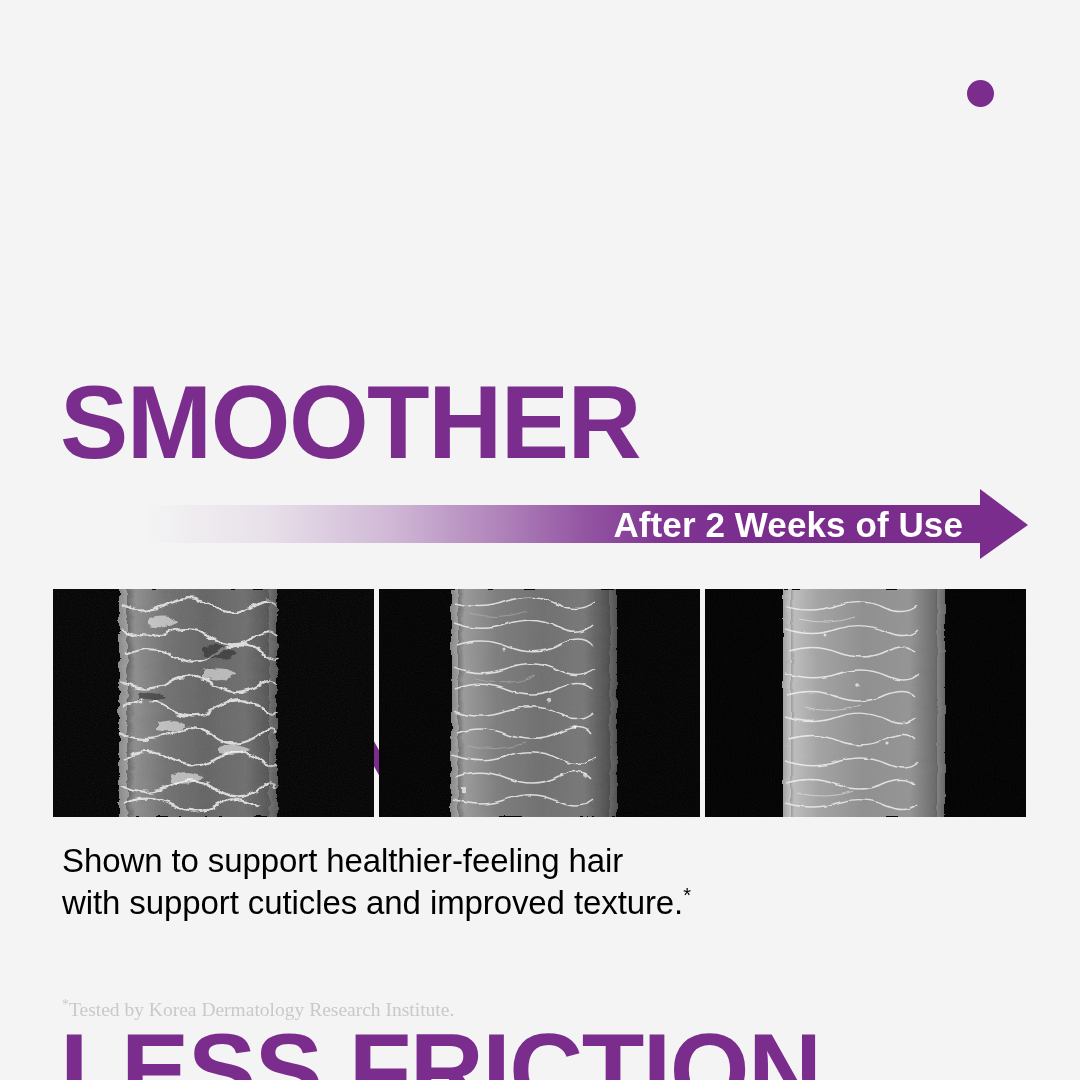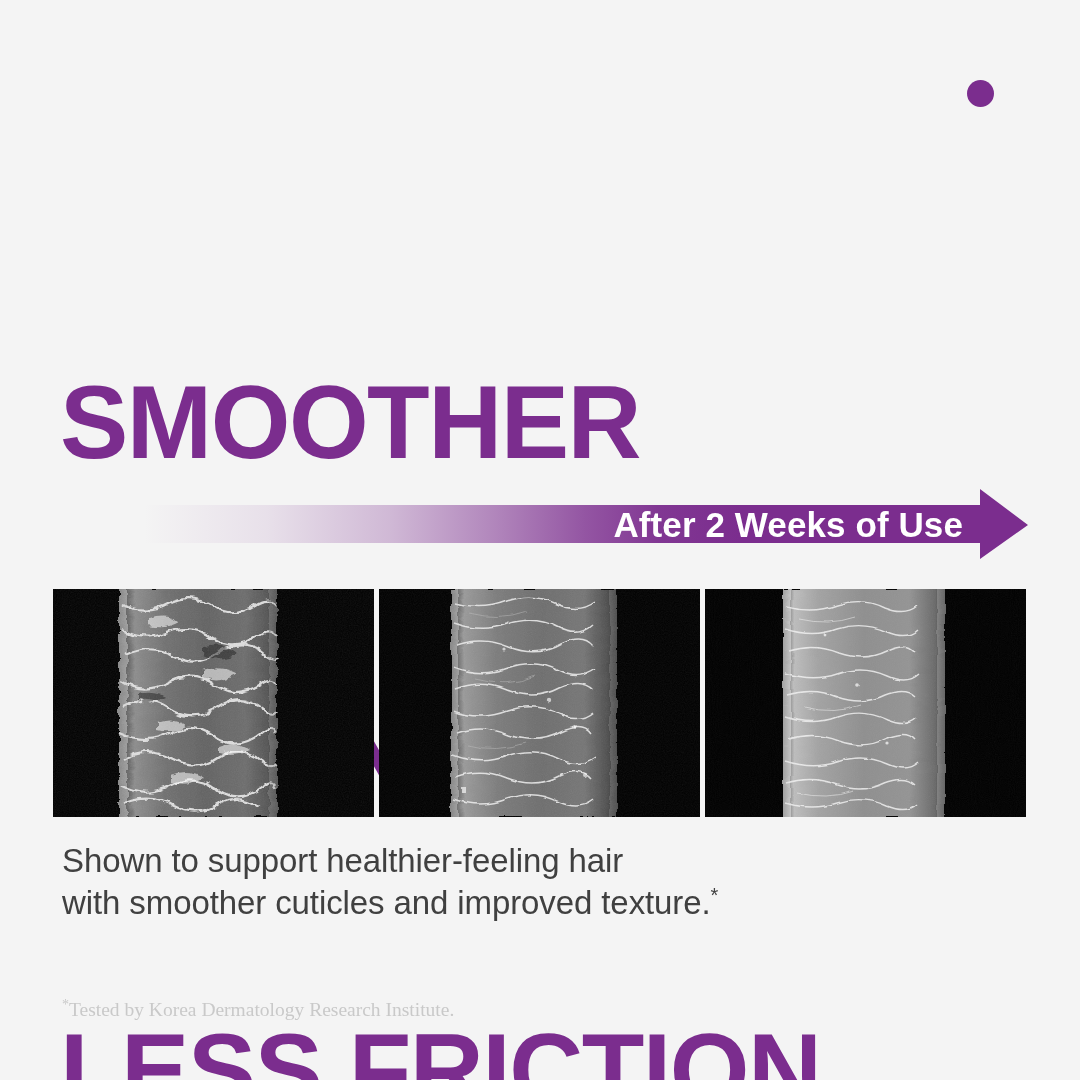"Shown to support healthier-feeling hair" .body-copy { color: #404040 -> #000000 }
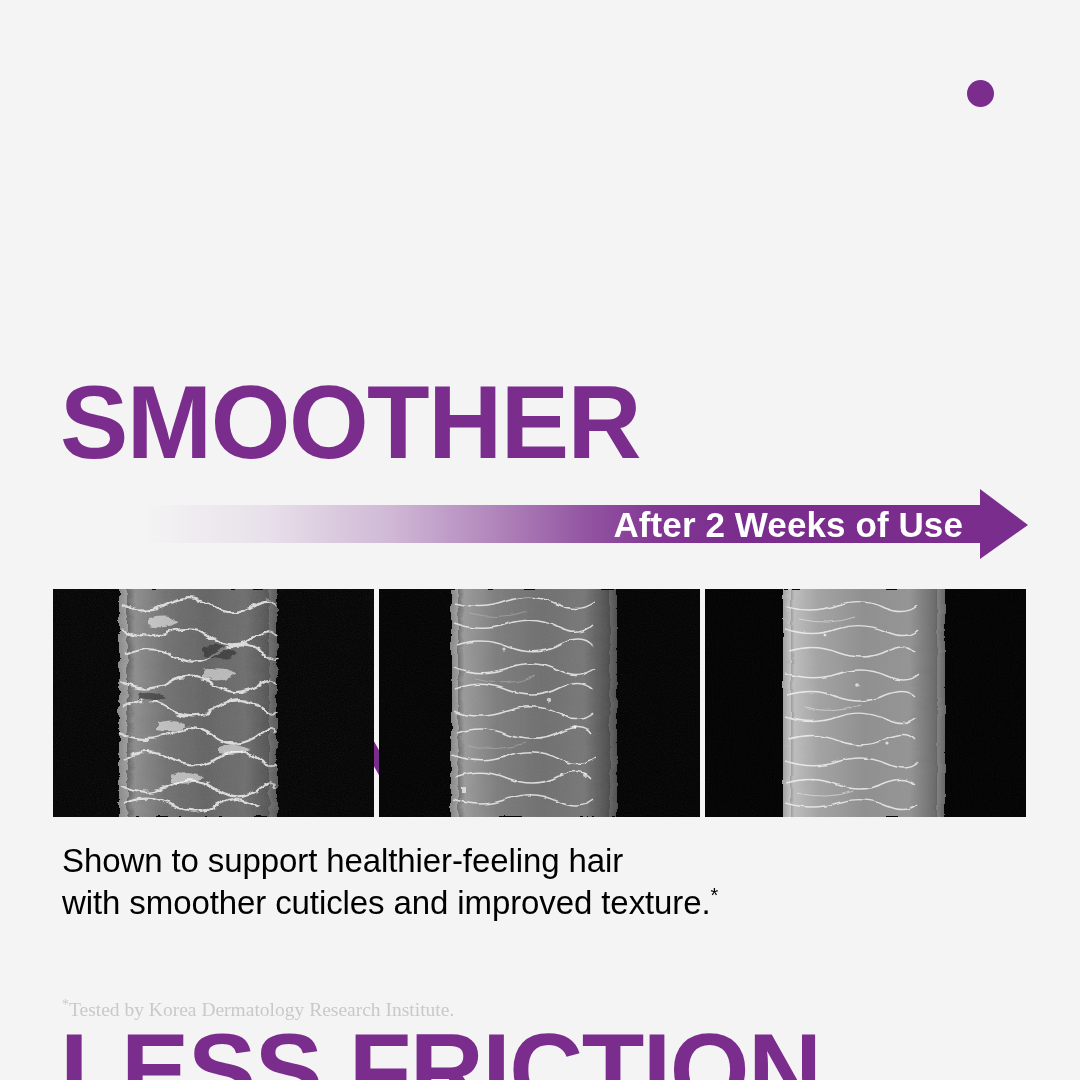"with smoother cuticles and improved" span { text: smoother -> support }
